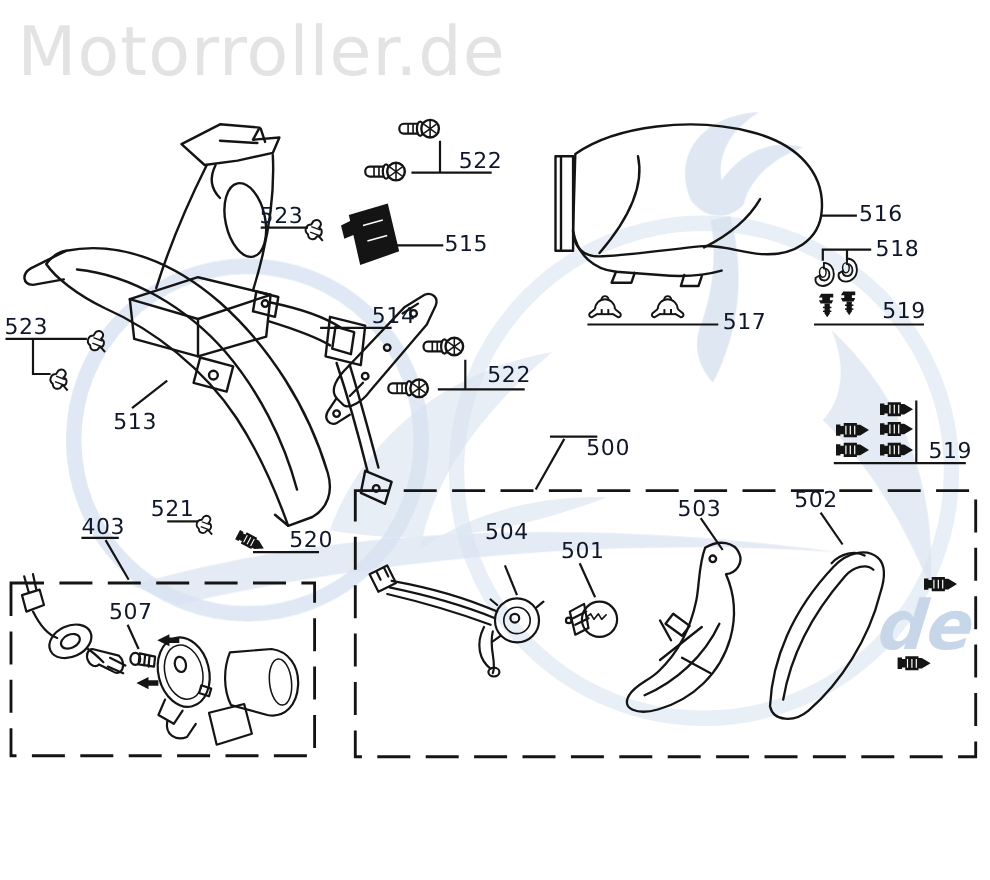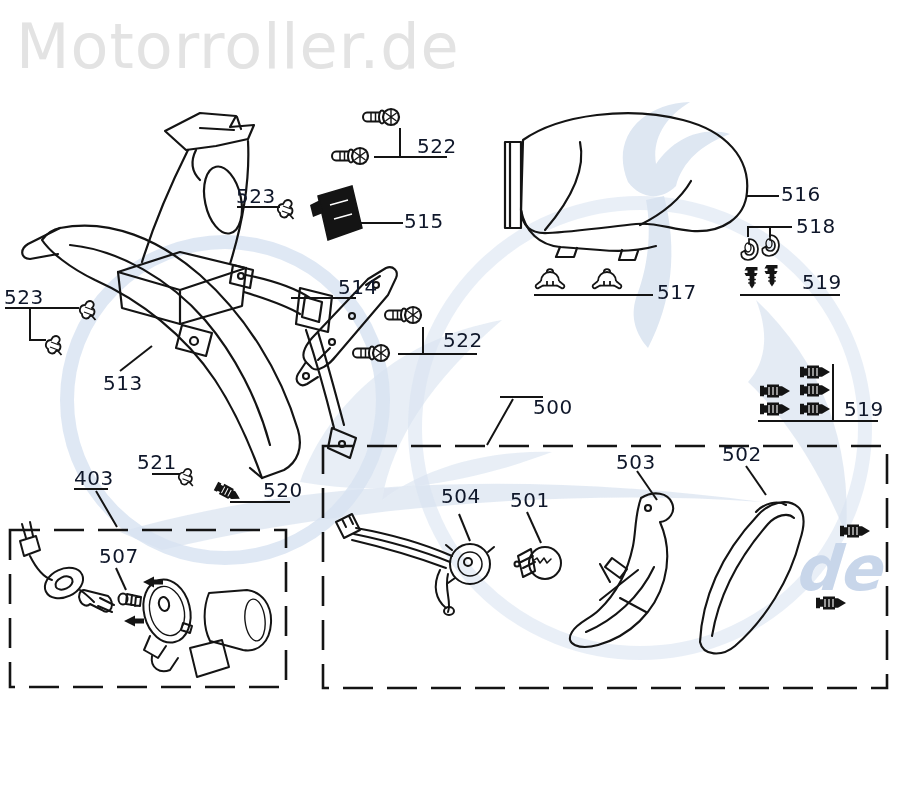"504" div.lbl { top: 486px -> 473px }
